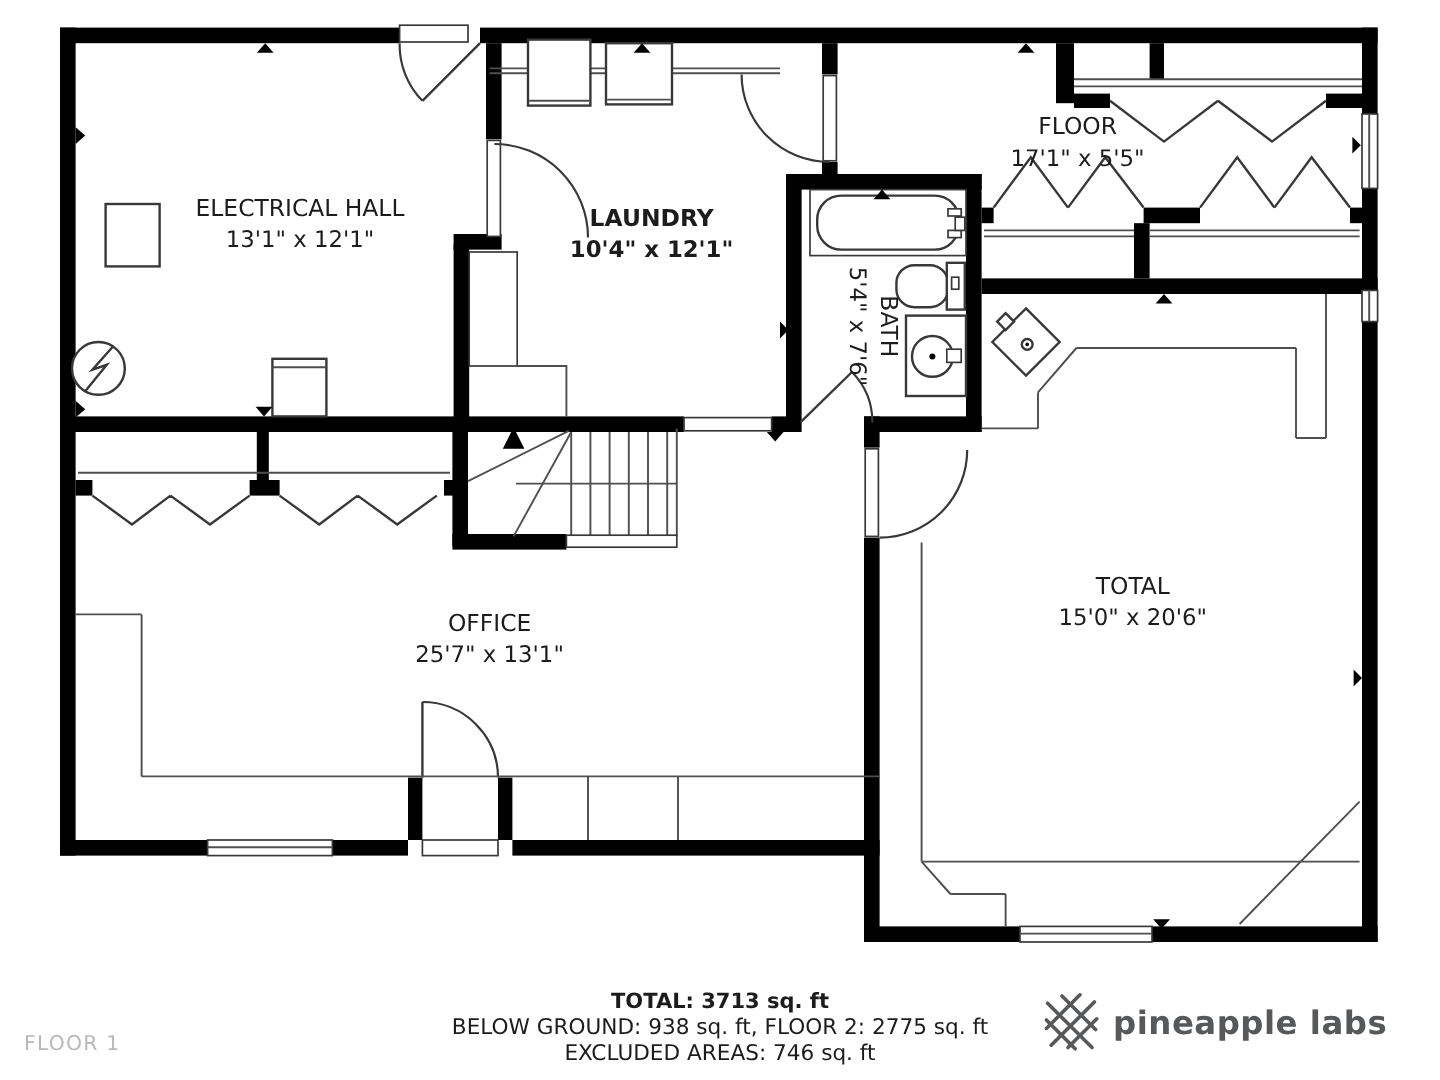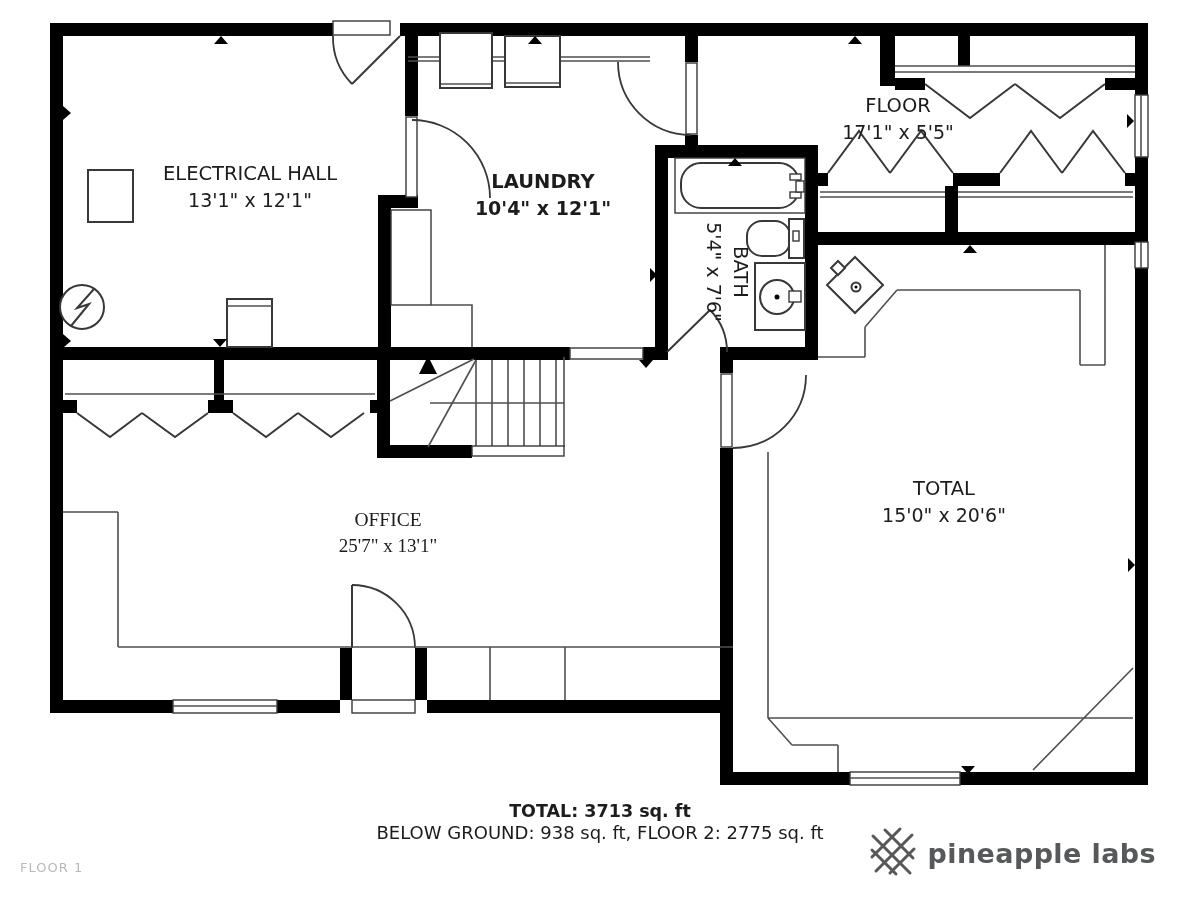"OFFICE" div.room-label { font-family: Liberation Serif, serif -> none; left: 388px -> 408px }
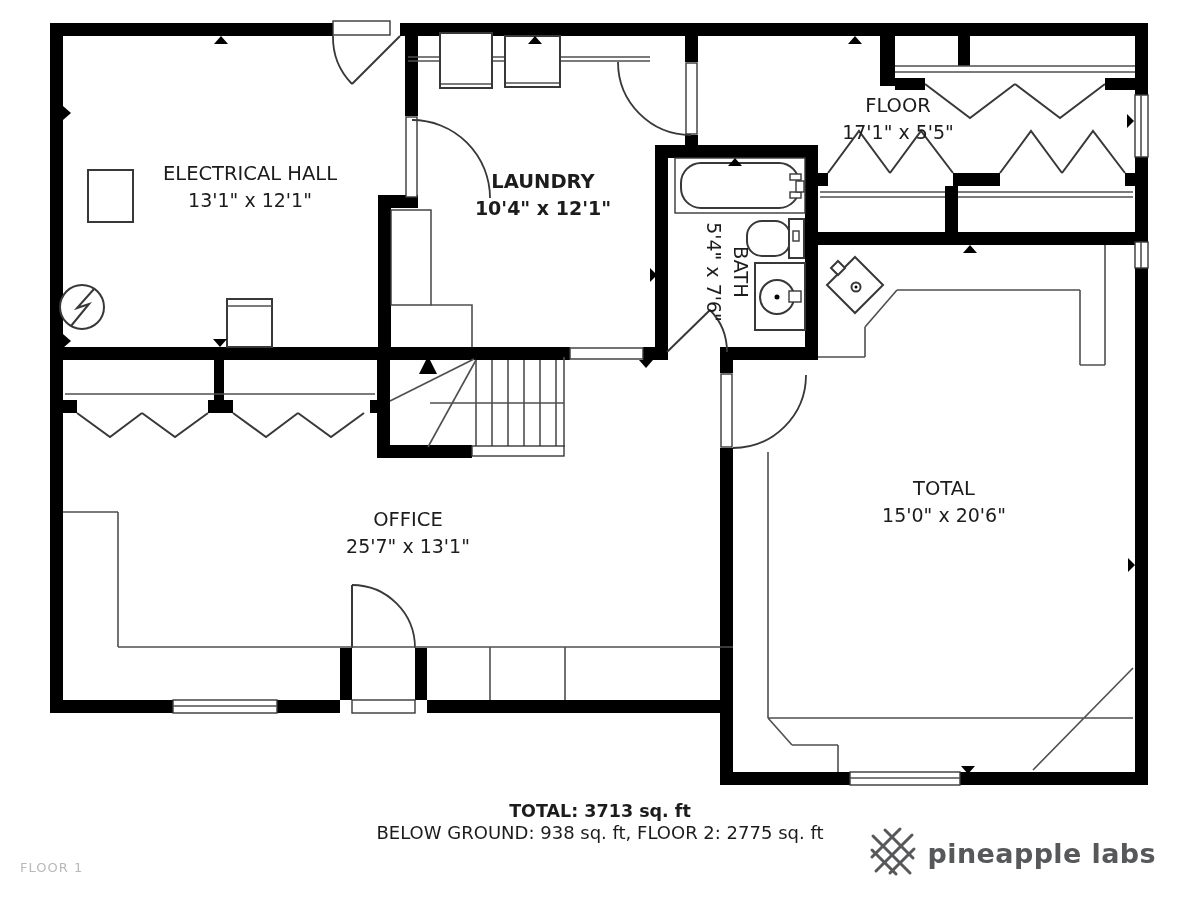"TOTAL: 3713 sq. ft" .summary .total { margin-top: none -> 24px }
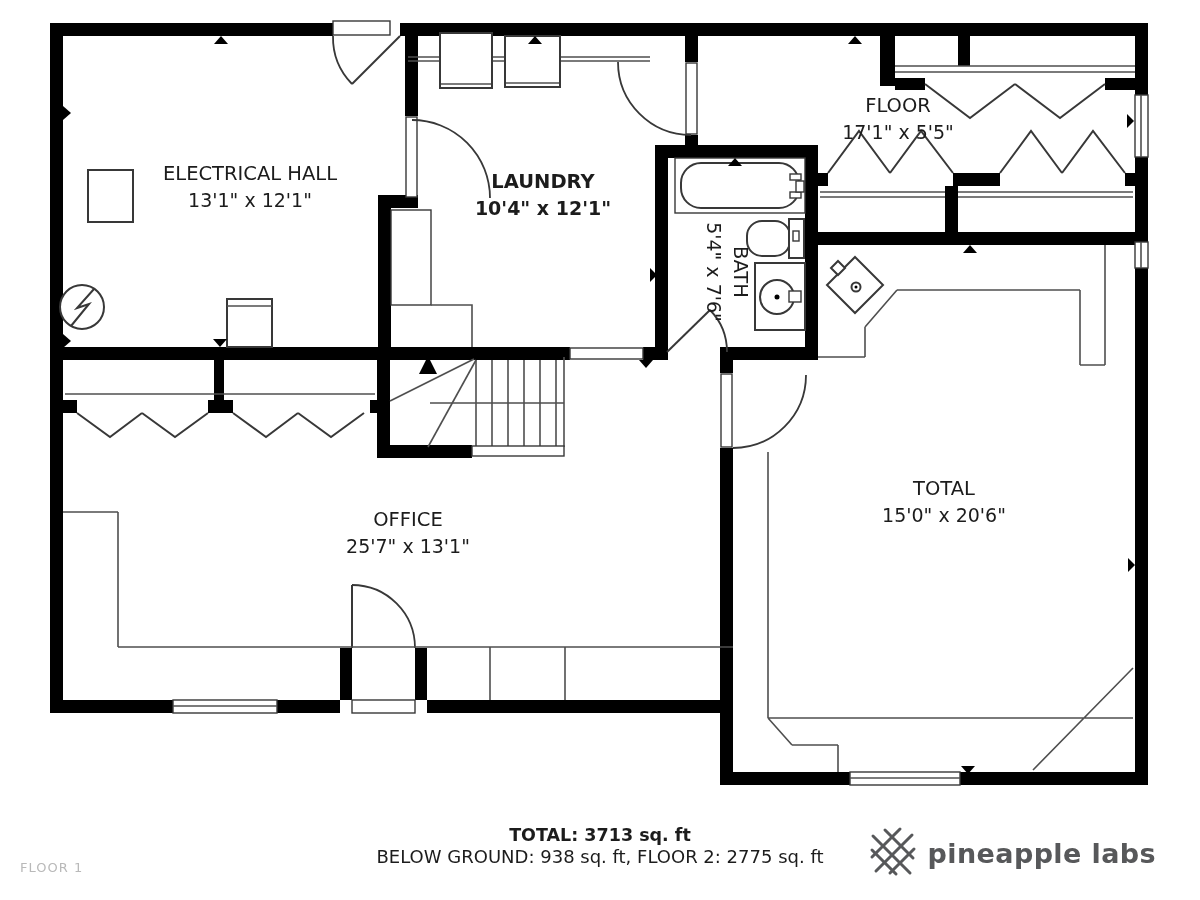"FLOOR 1" .floor-label { font-size: 13px -> 17px }
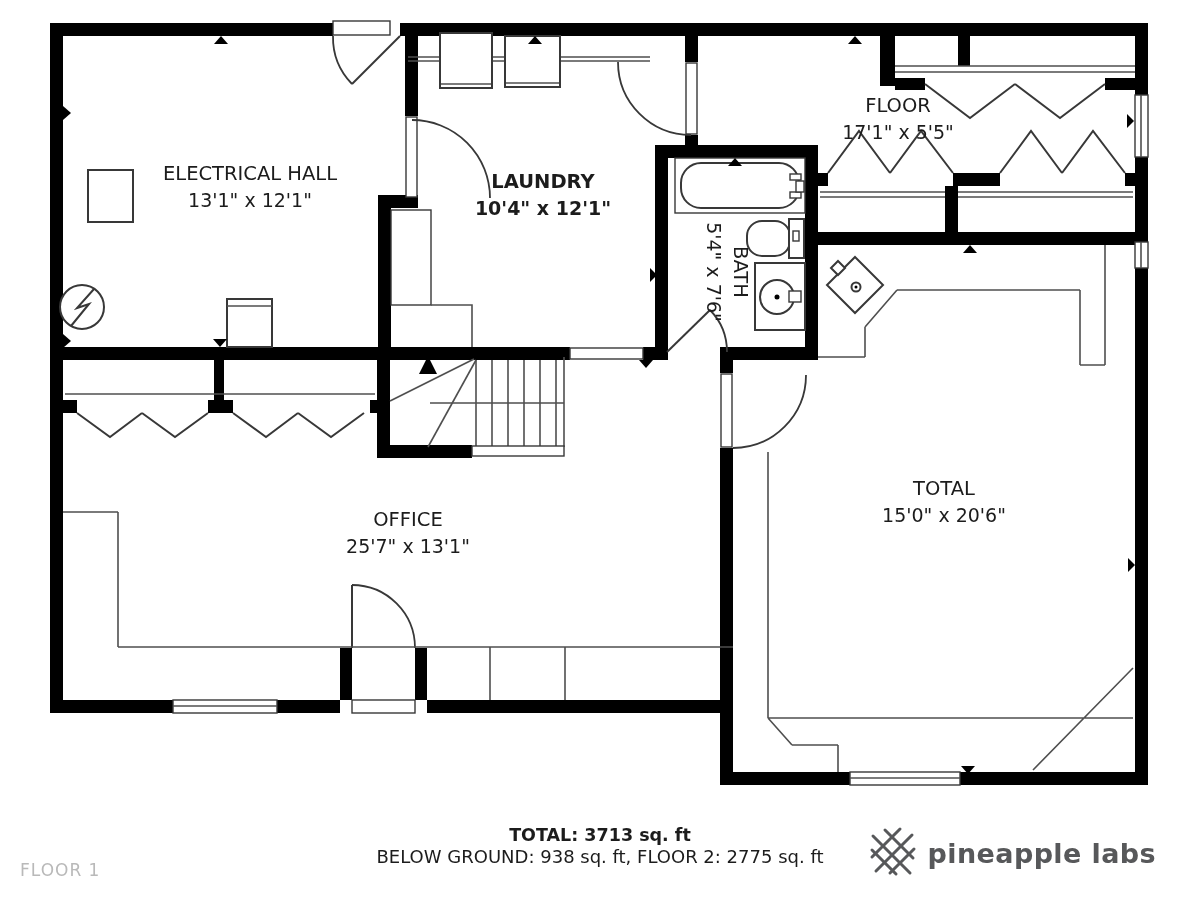"EXCLUDED AREAS: 746 sq. ft" div.line { html: none -> <div>EXCLUDED AREAS: 746 sq. ft</div> }
